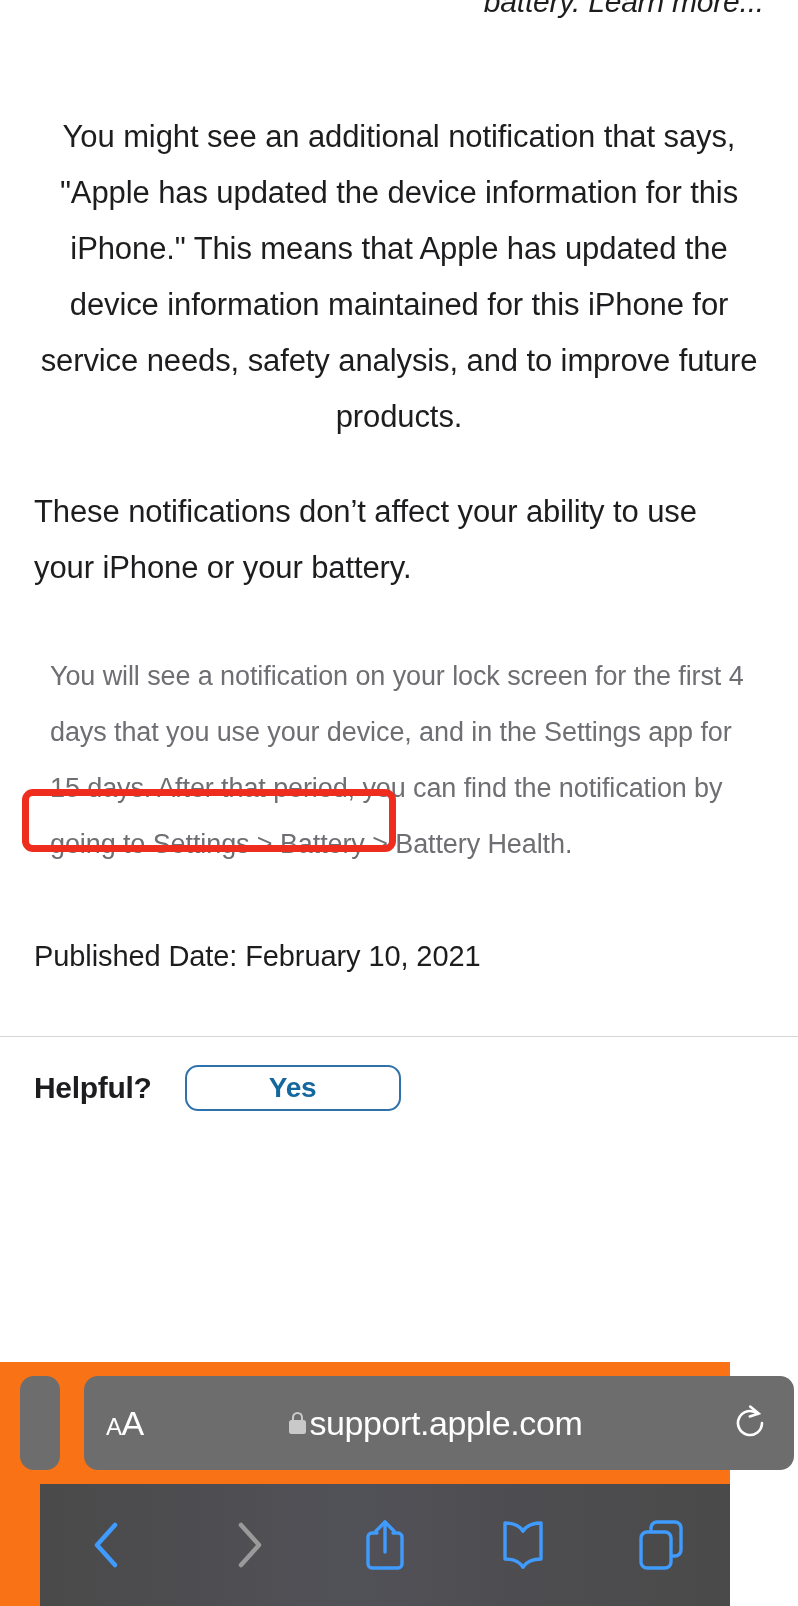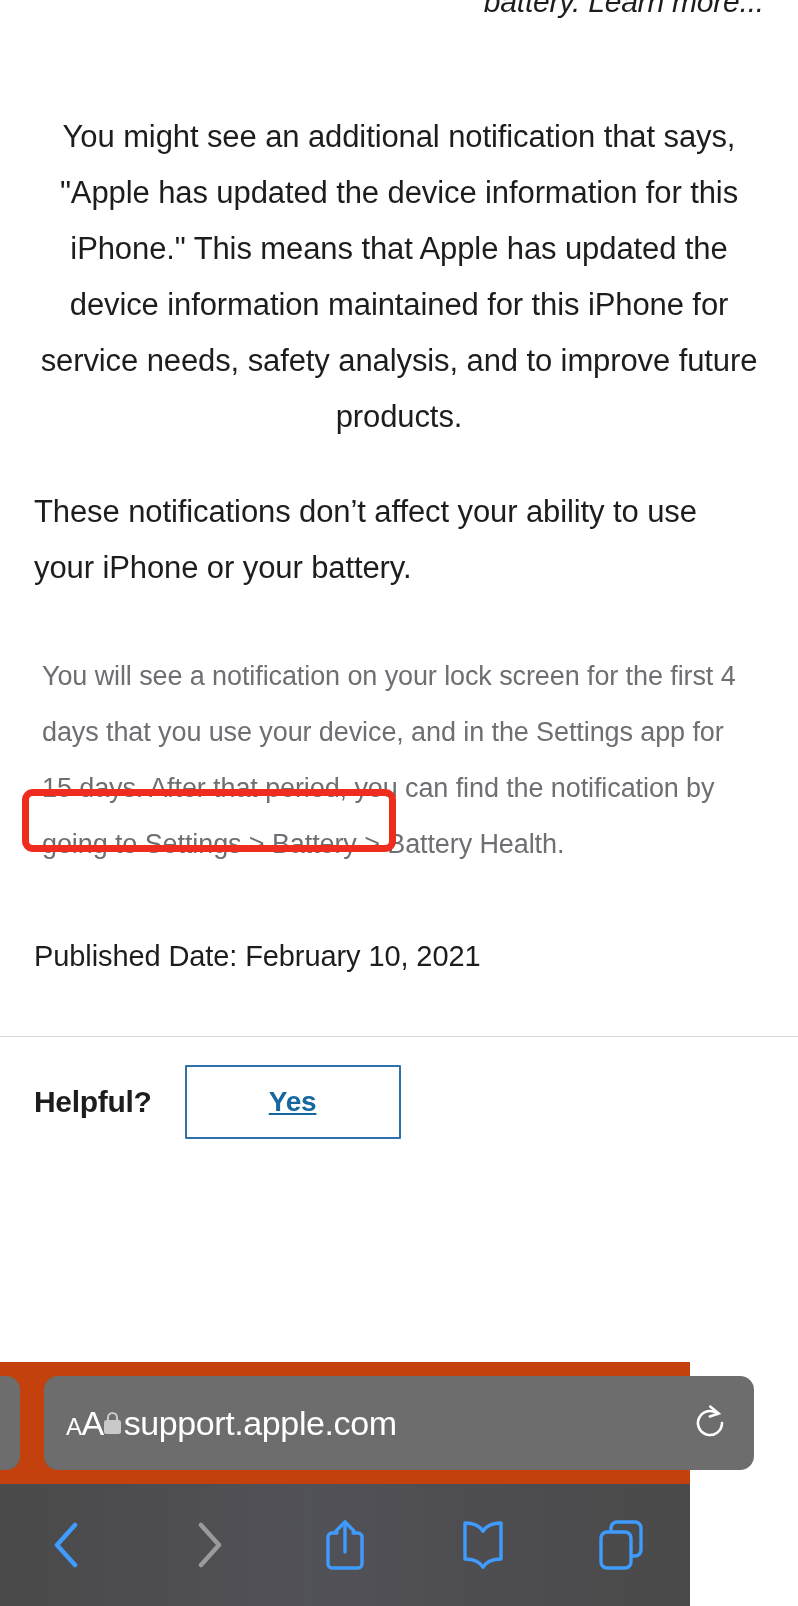"You will see a notification" p.note-para { margin: 8px -> 16px }
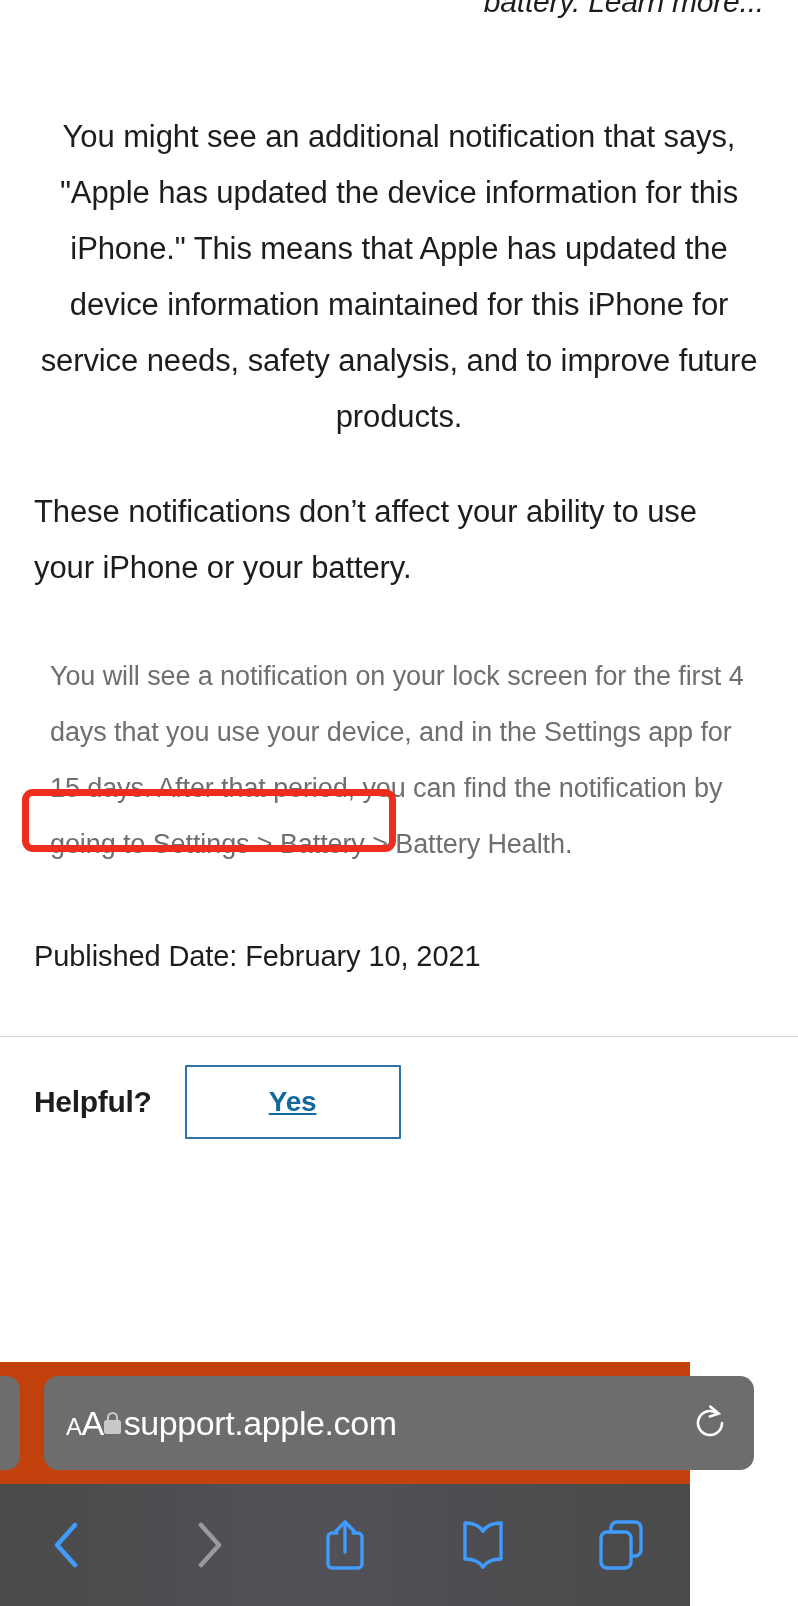"Yes" .fb-btn { border-radius: 1px -> 13px; height: 74px -> 46px; text-decoration: underline -> none }
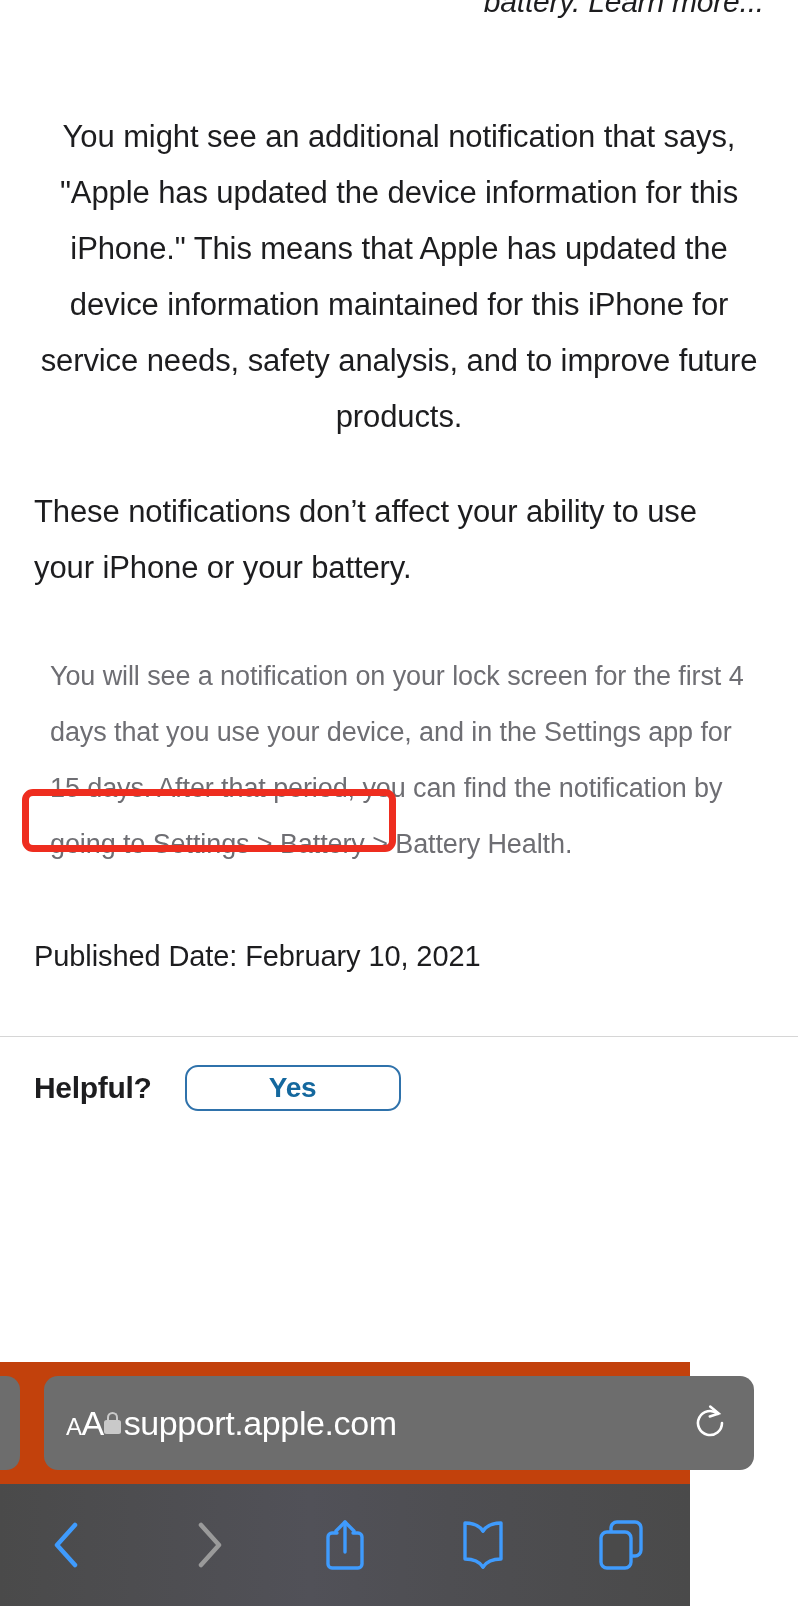"AA" .browser-chrome { background: #c2410c -> #f97316; padding-left: none -> 40px }
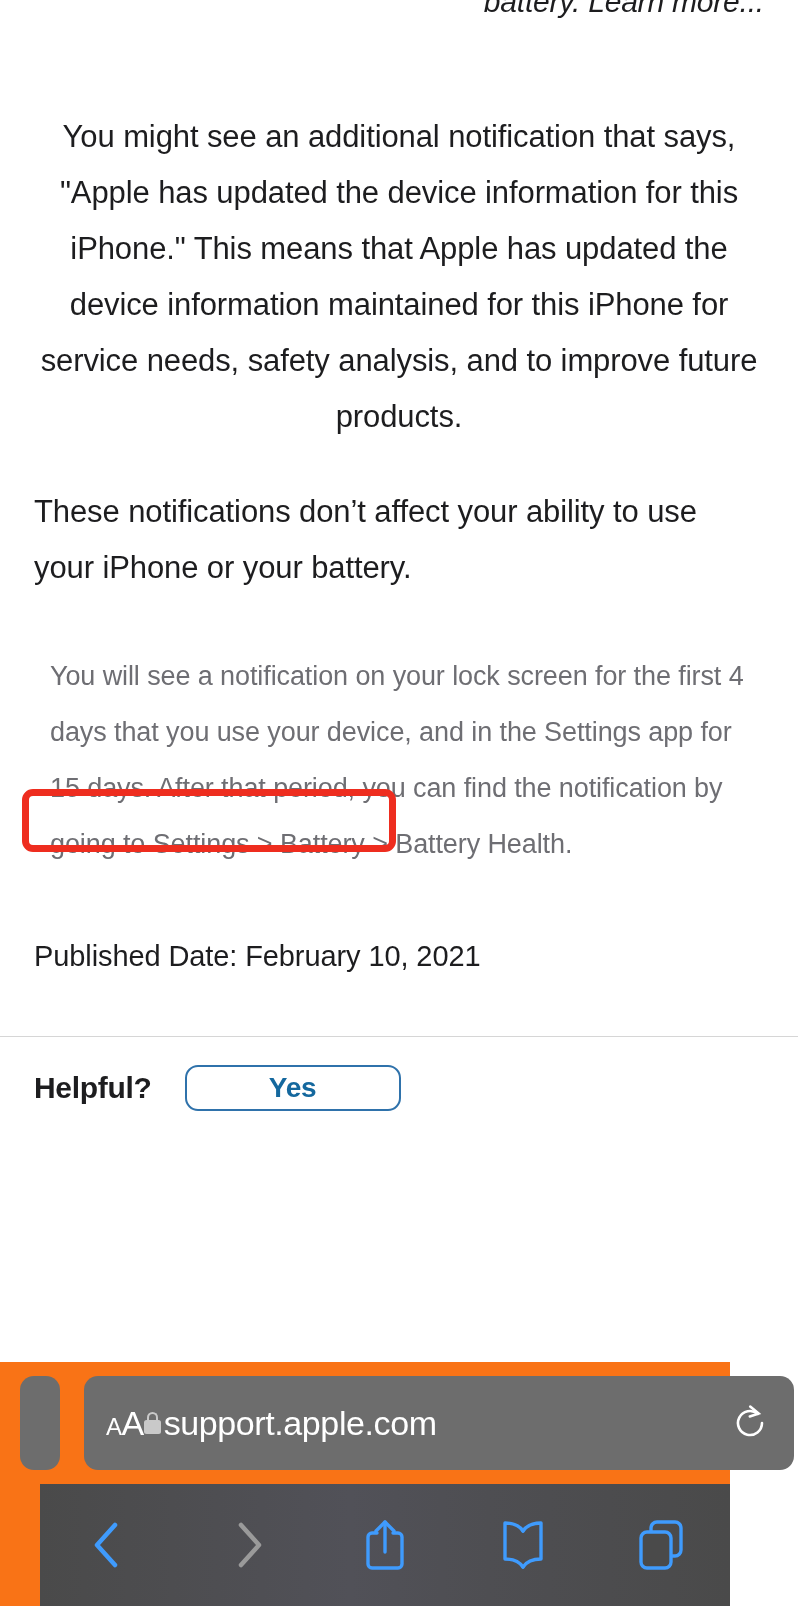"support.apple.com" .url-center { justify-content: none -> center }
